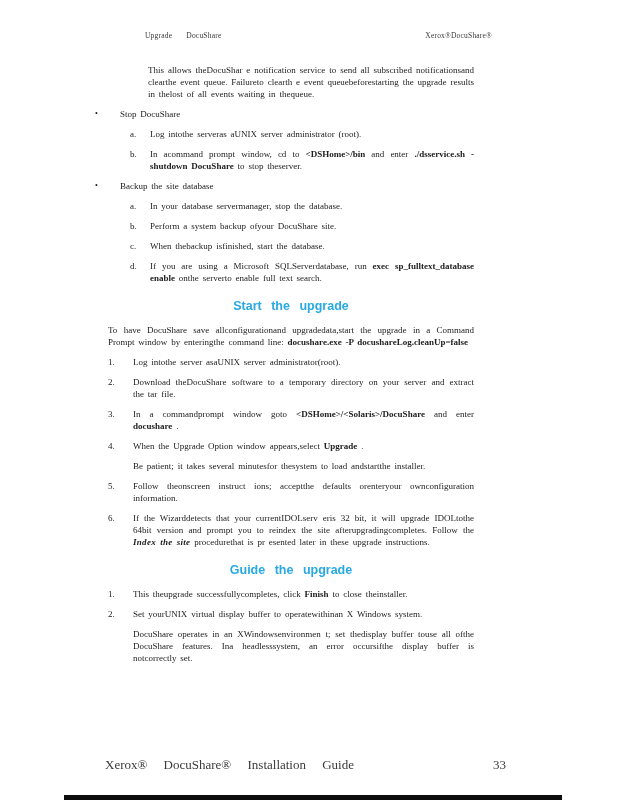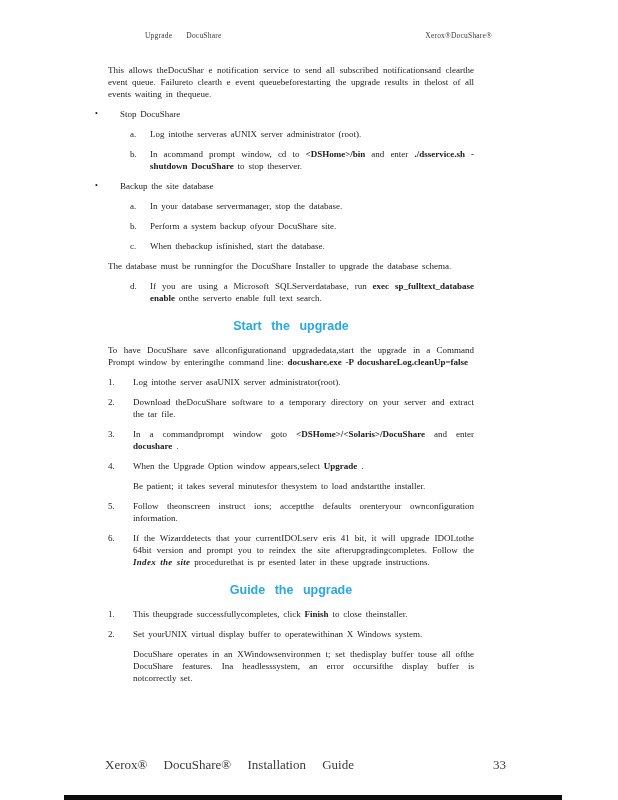"This allows theDocuShar e notification" .para.indent-2 { margin-left: none -> 40px }
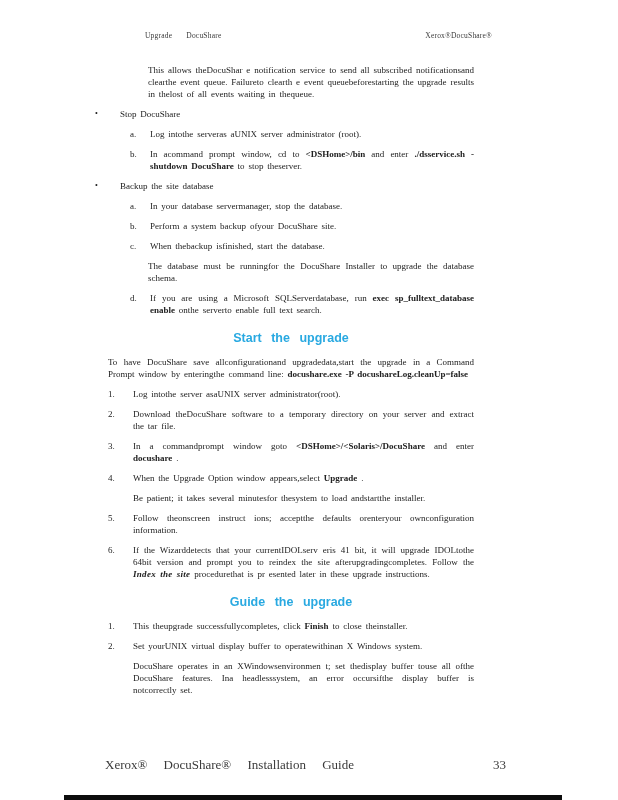"The database must be runningfor" div.para { html: <div><span>The database must be runningfor the DocuShare Installer to upgrade the database schema.</span></div> -> none }
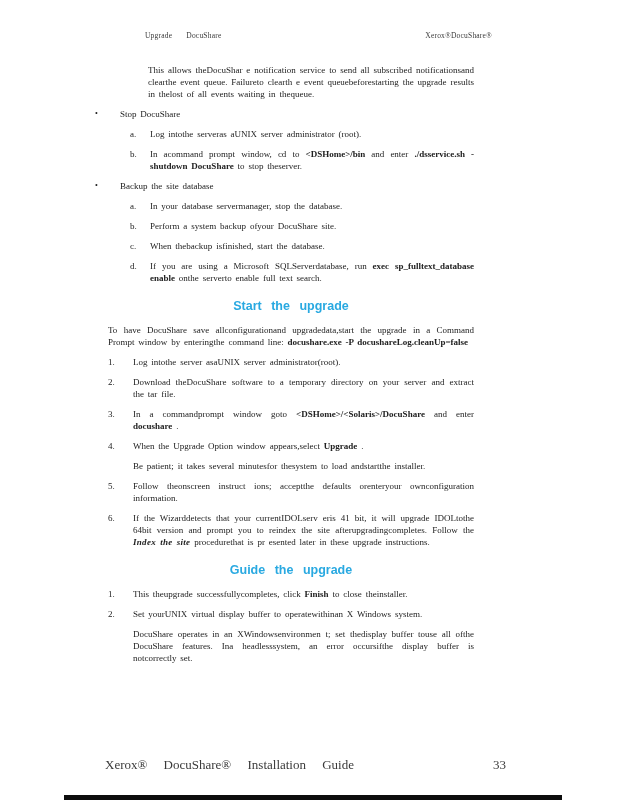"If the Wizarddetects that your" span.seg { text: 41 -> 32 }
